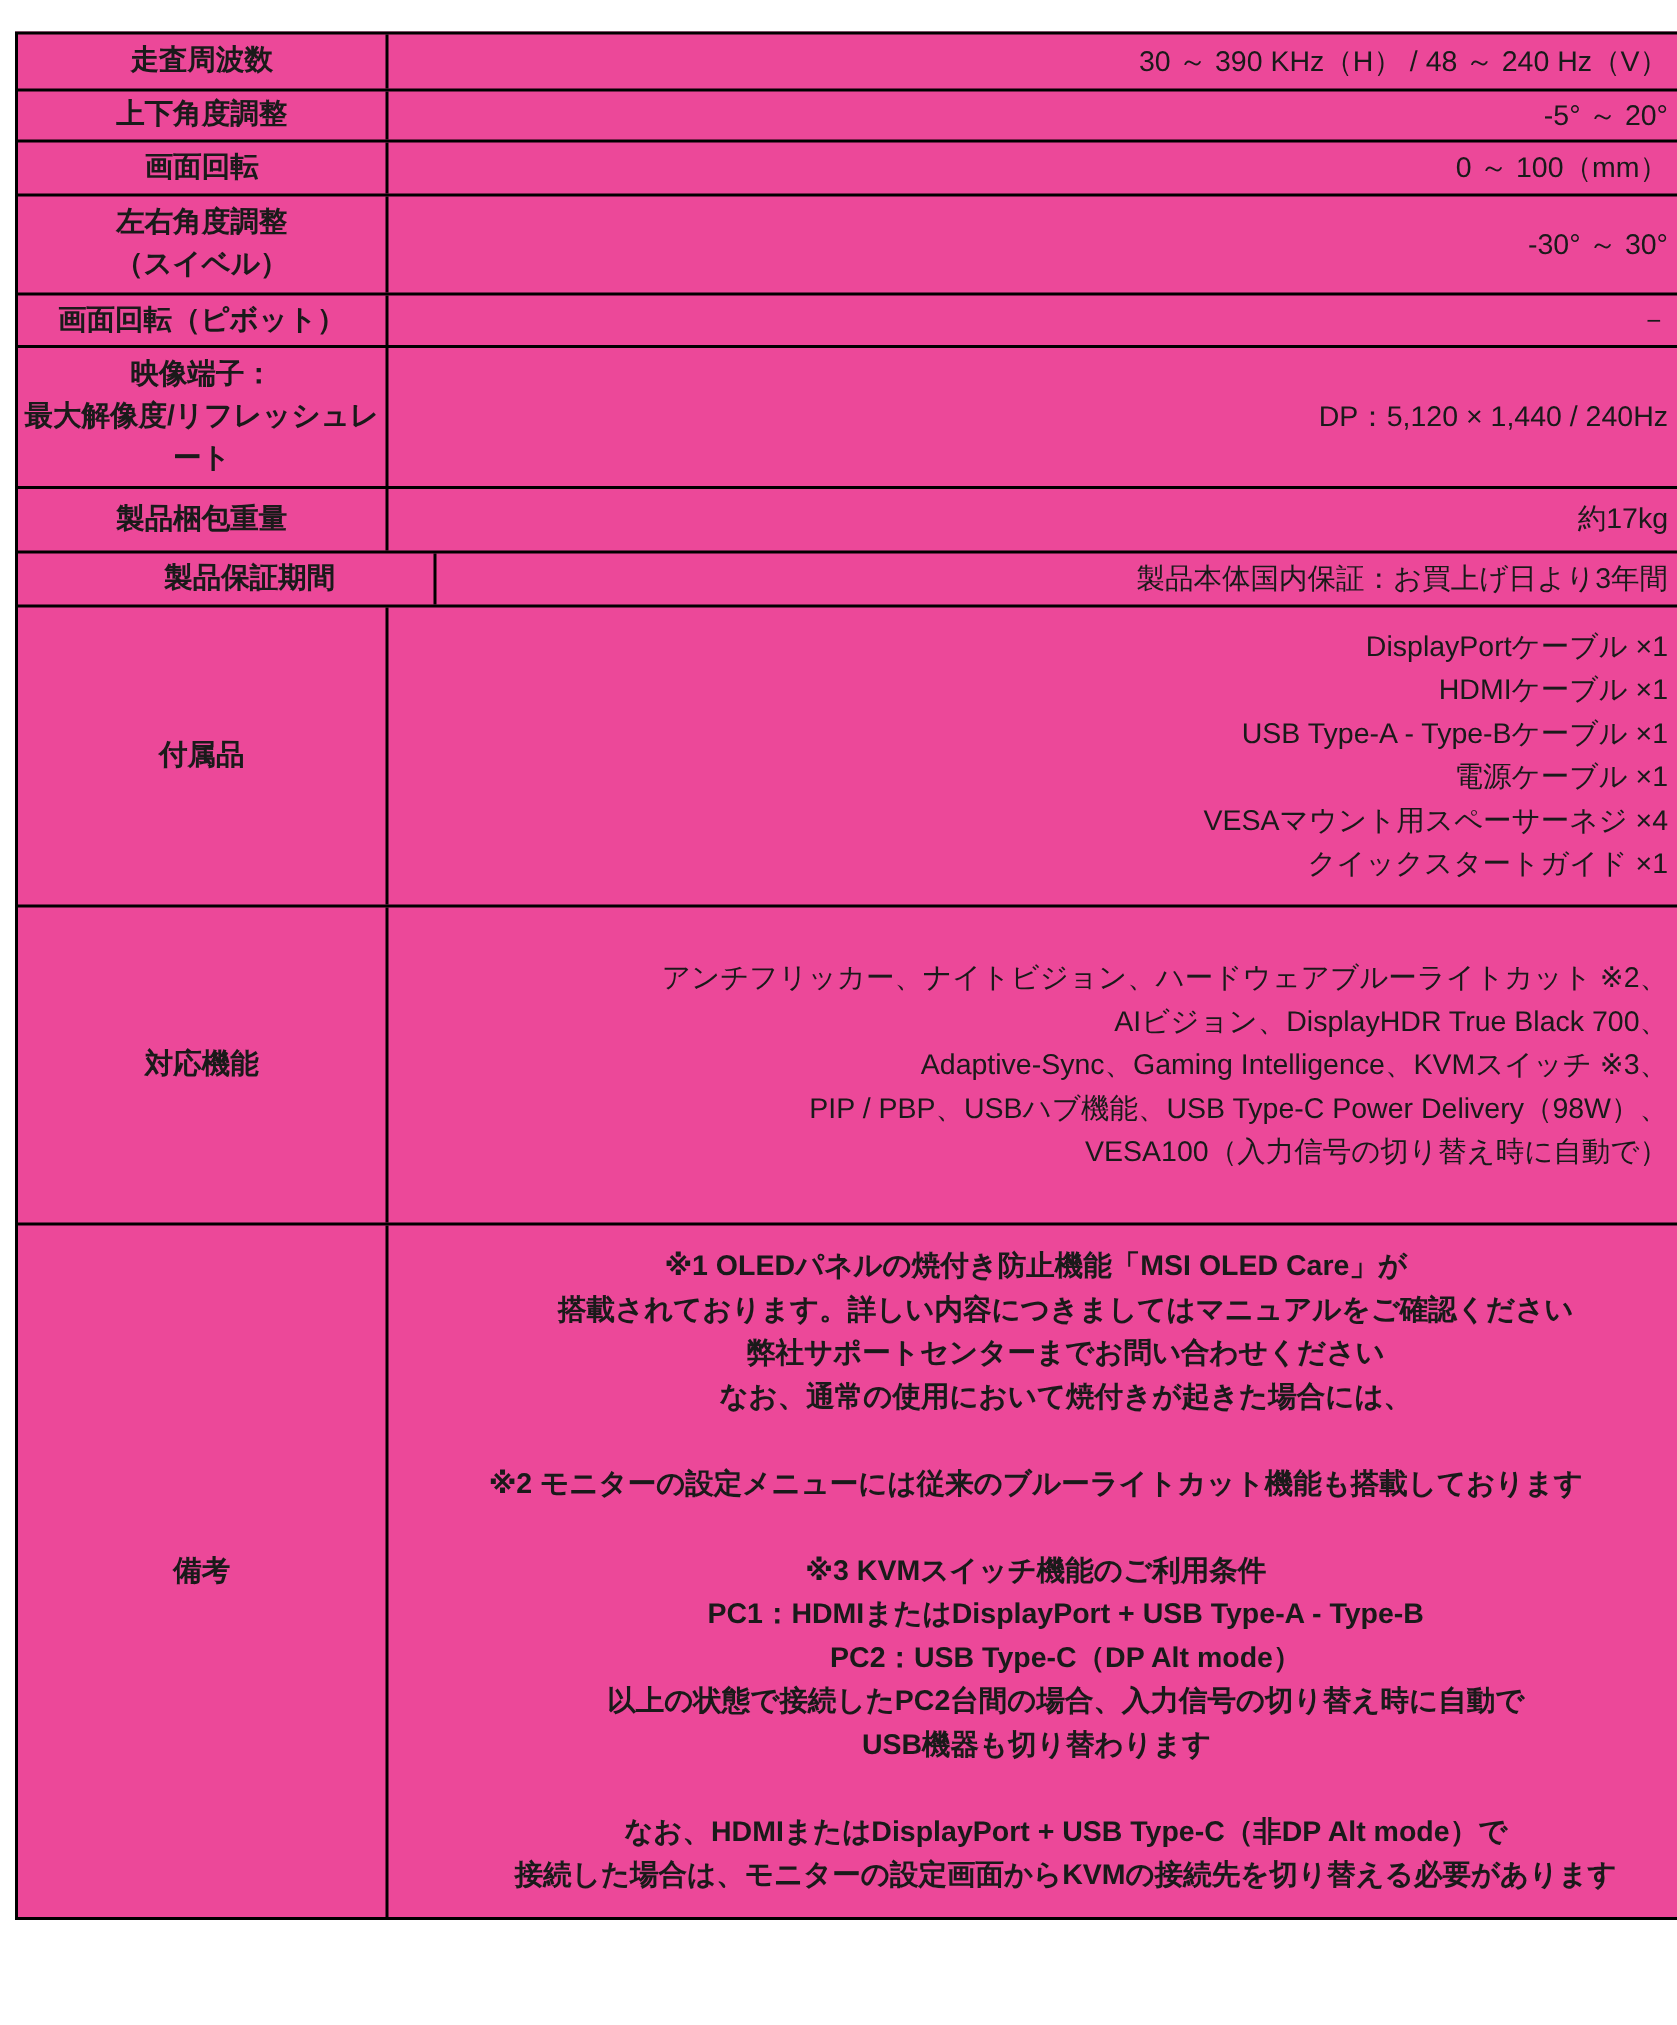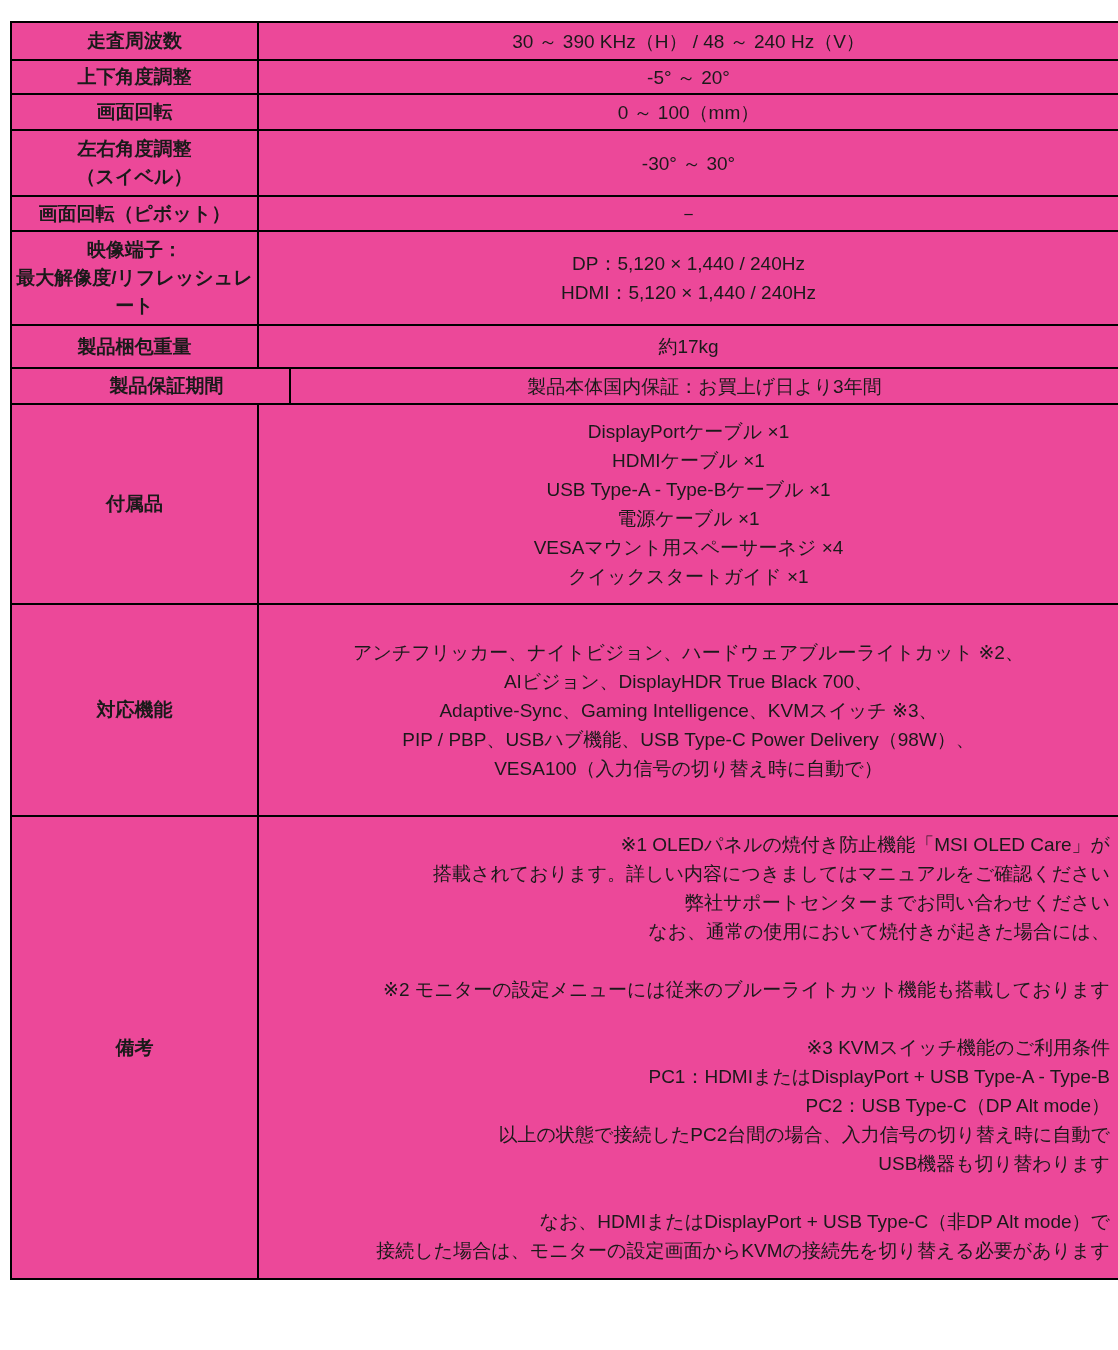"30 ～ 390 KHz（H） /" .cell-value { align-items: center -> flex-end }
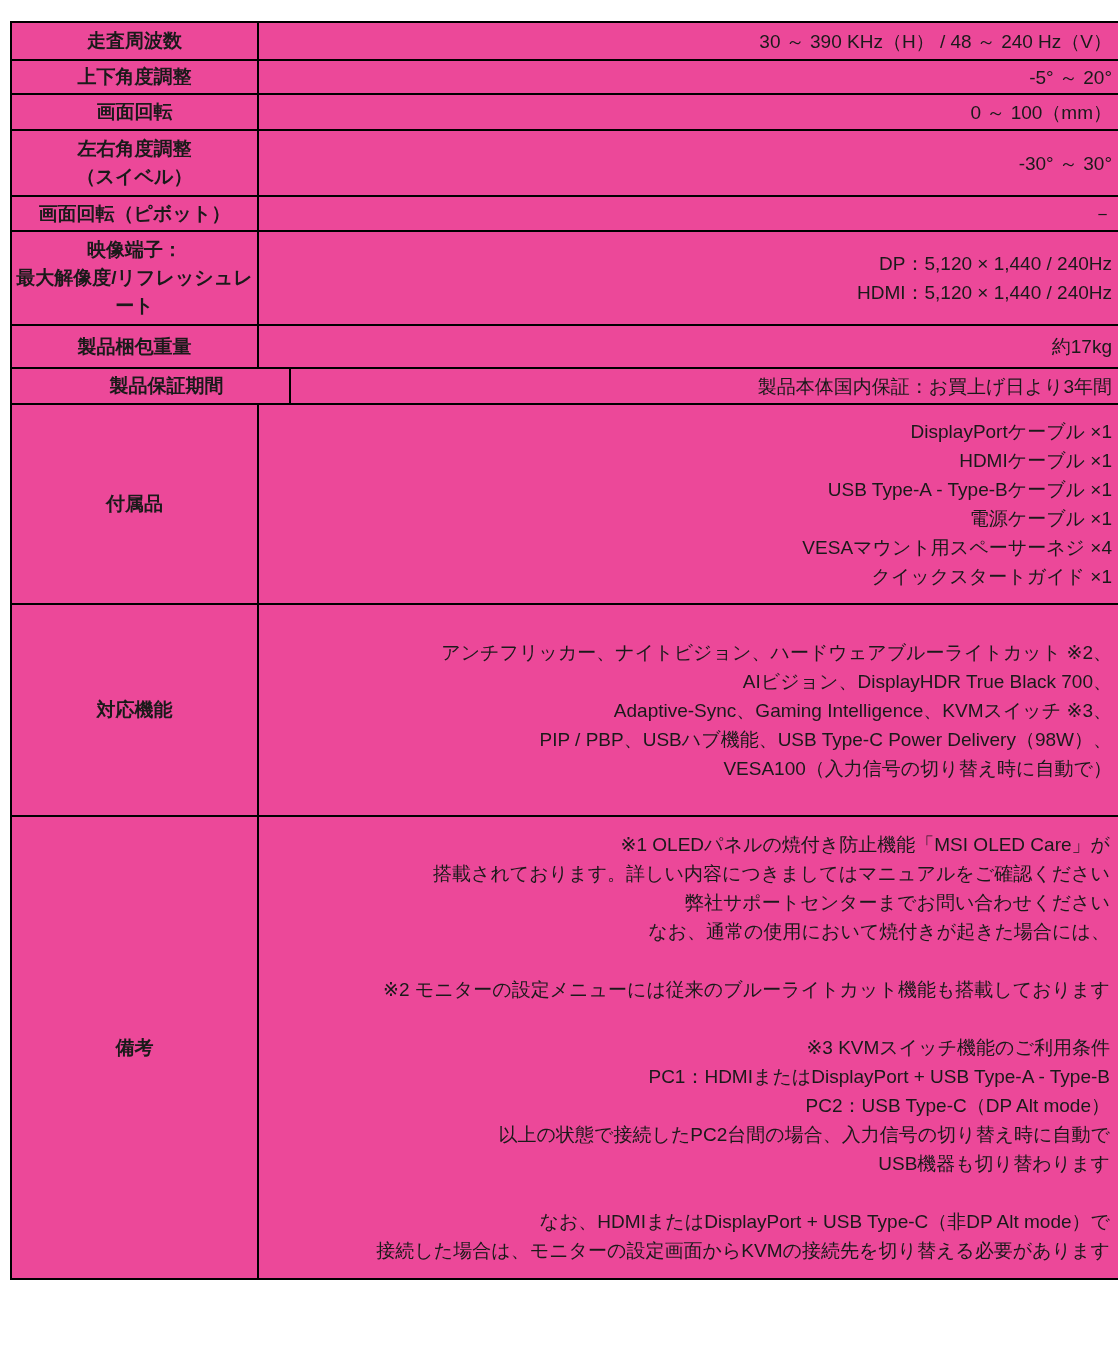"HDMI：5,120 × 1,440 / 240Hz" div.value-line { html: <div>HDMI：5,120 × 1,440 / 240Hz</div> -> none }
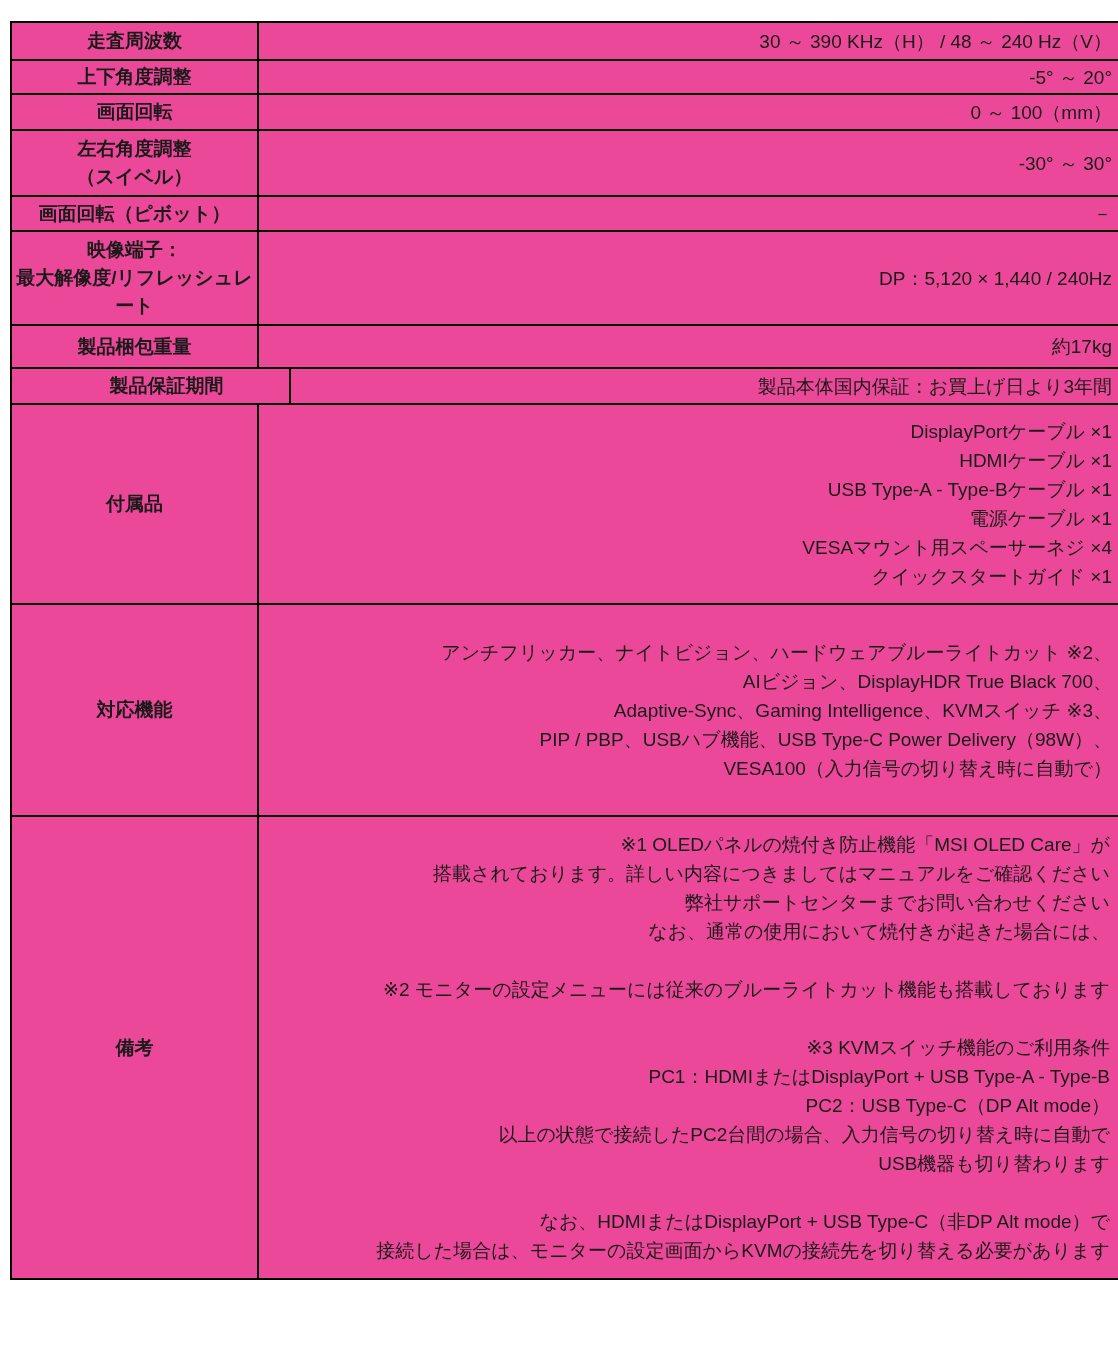"※1 OLEDパネルの焼付き防止機能「MSI OLED Care」が" .cell-value.notes { font-weight: none -> bold; text-align: right -> center }
